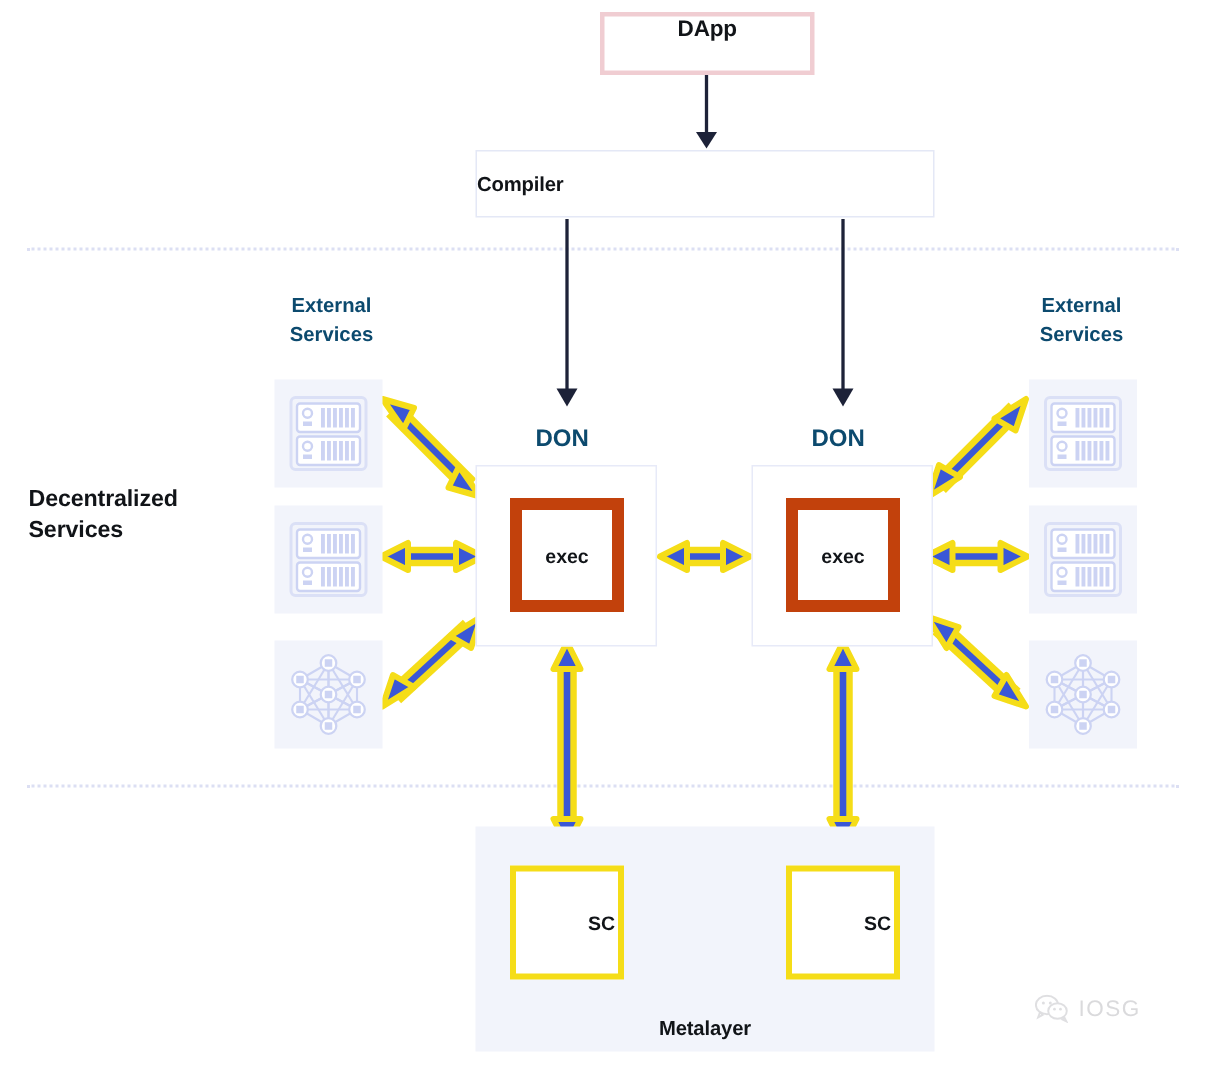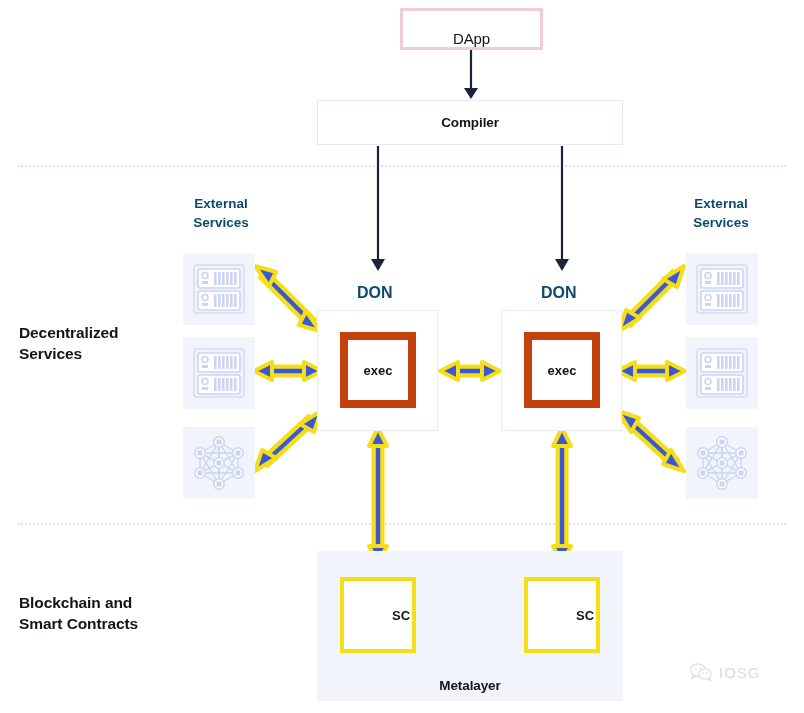"DApp" .dapp-box { align-items: flex-end -> flex-start; font-weight: normal -> bold }
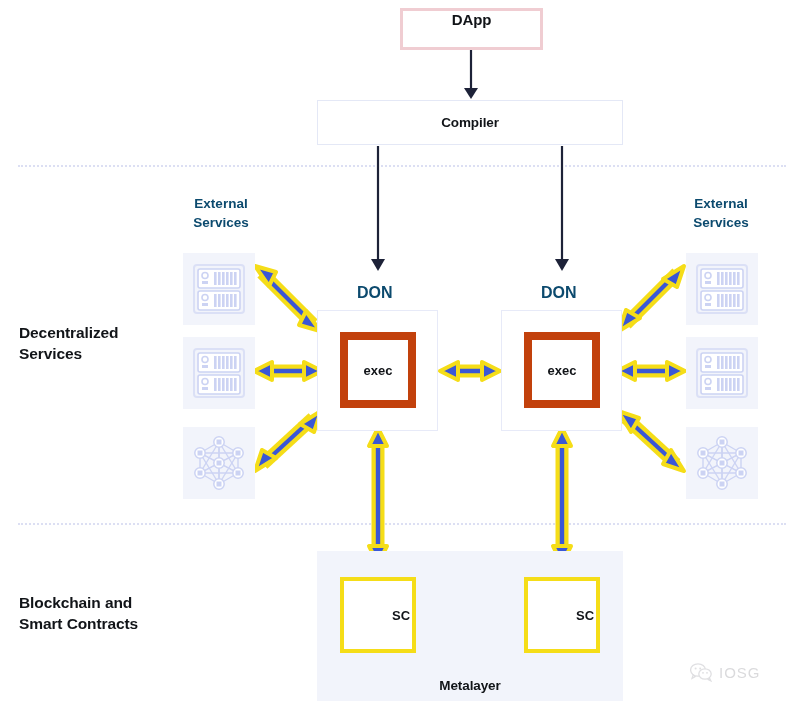"Compiler" .compiler-box { justify-content: center -> none }
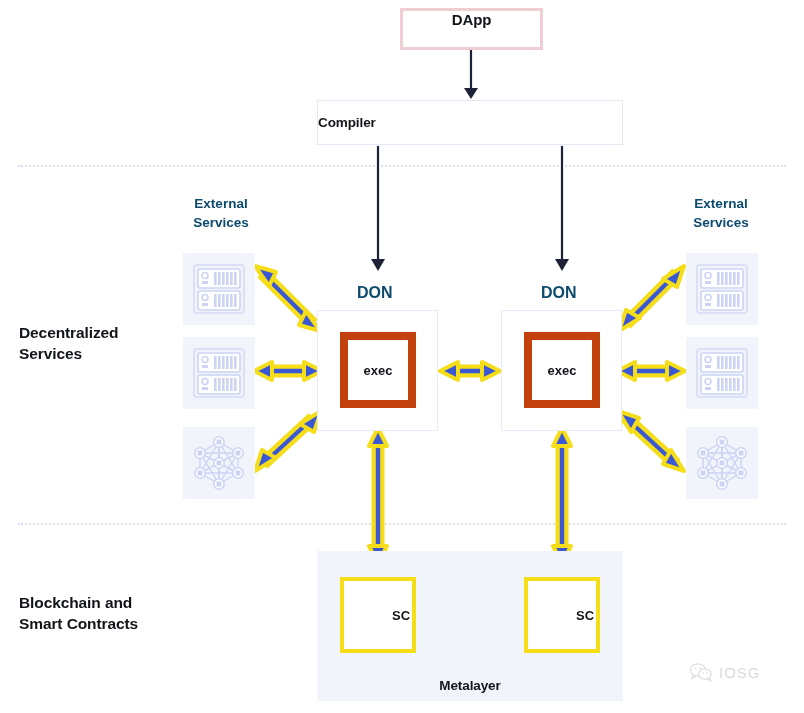"Blockchain and" div.band-label { html: <div>Blockchain and Smart Contracts</div> -> none }
